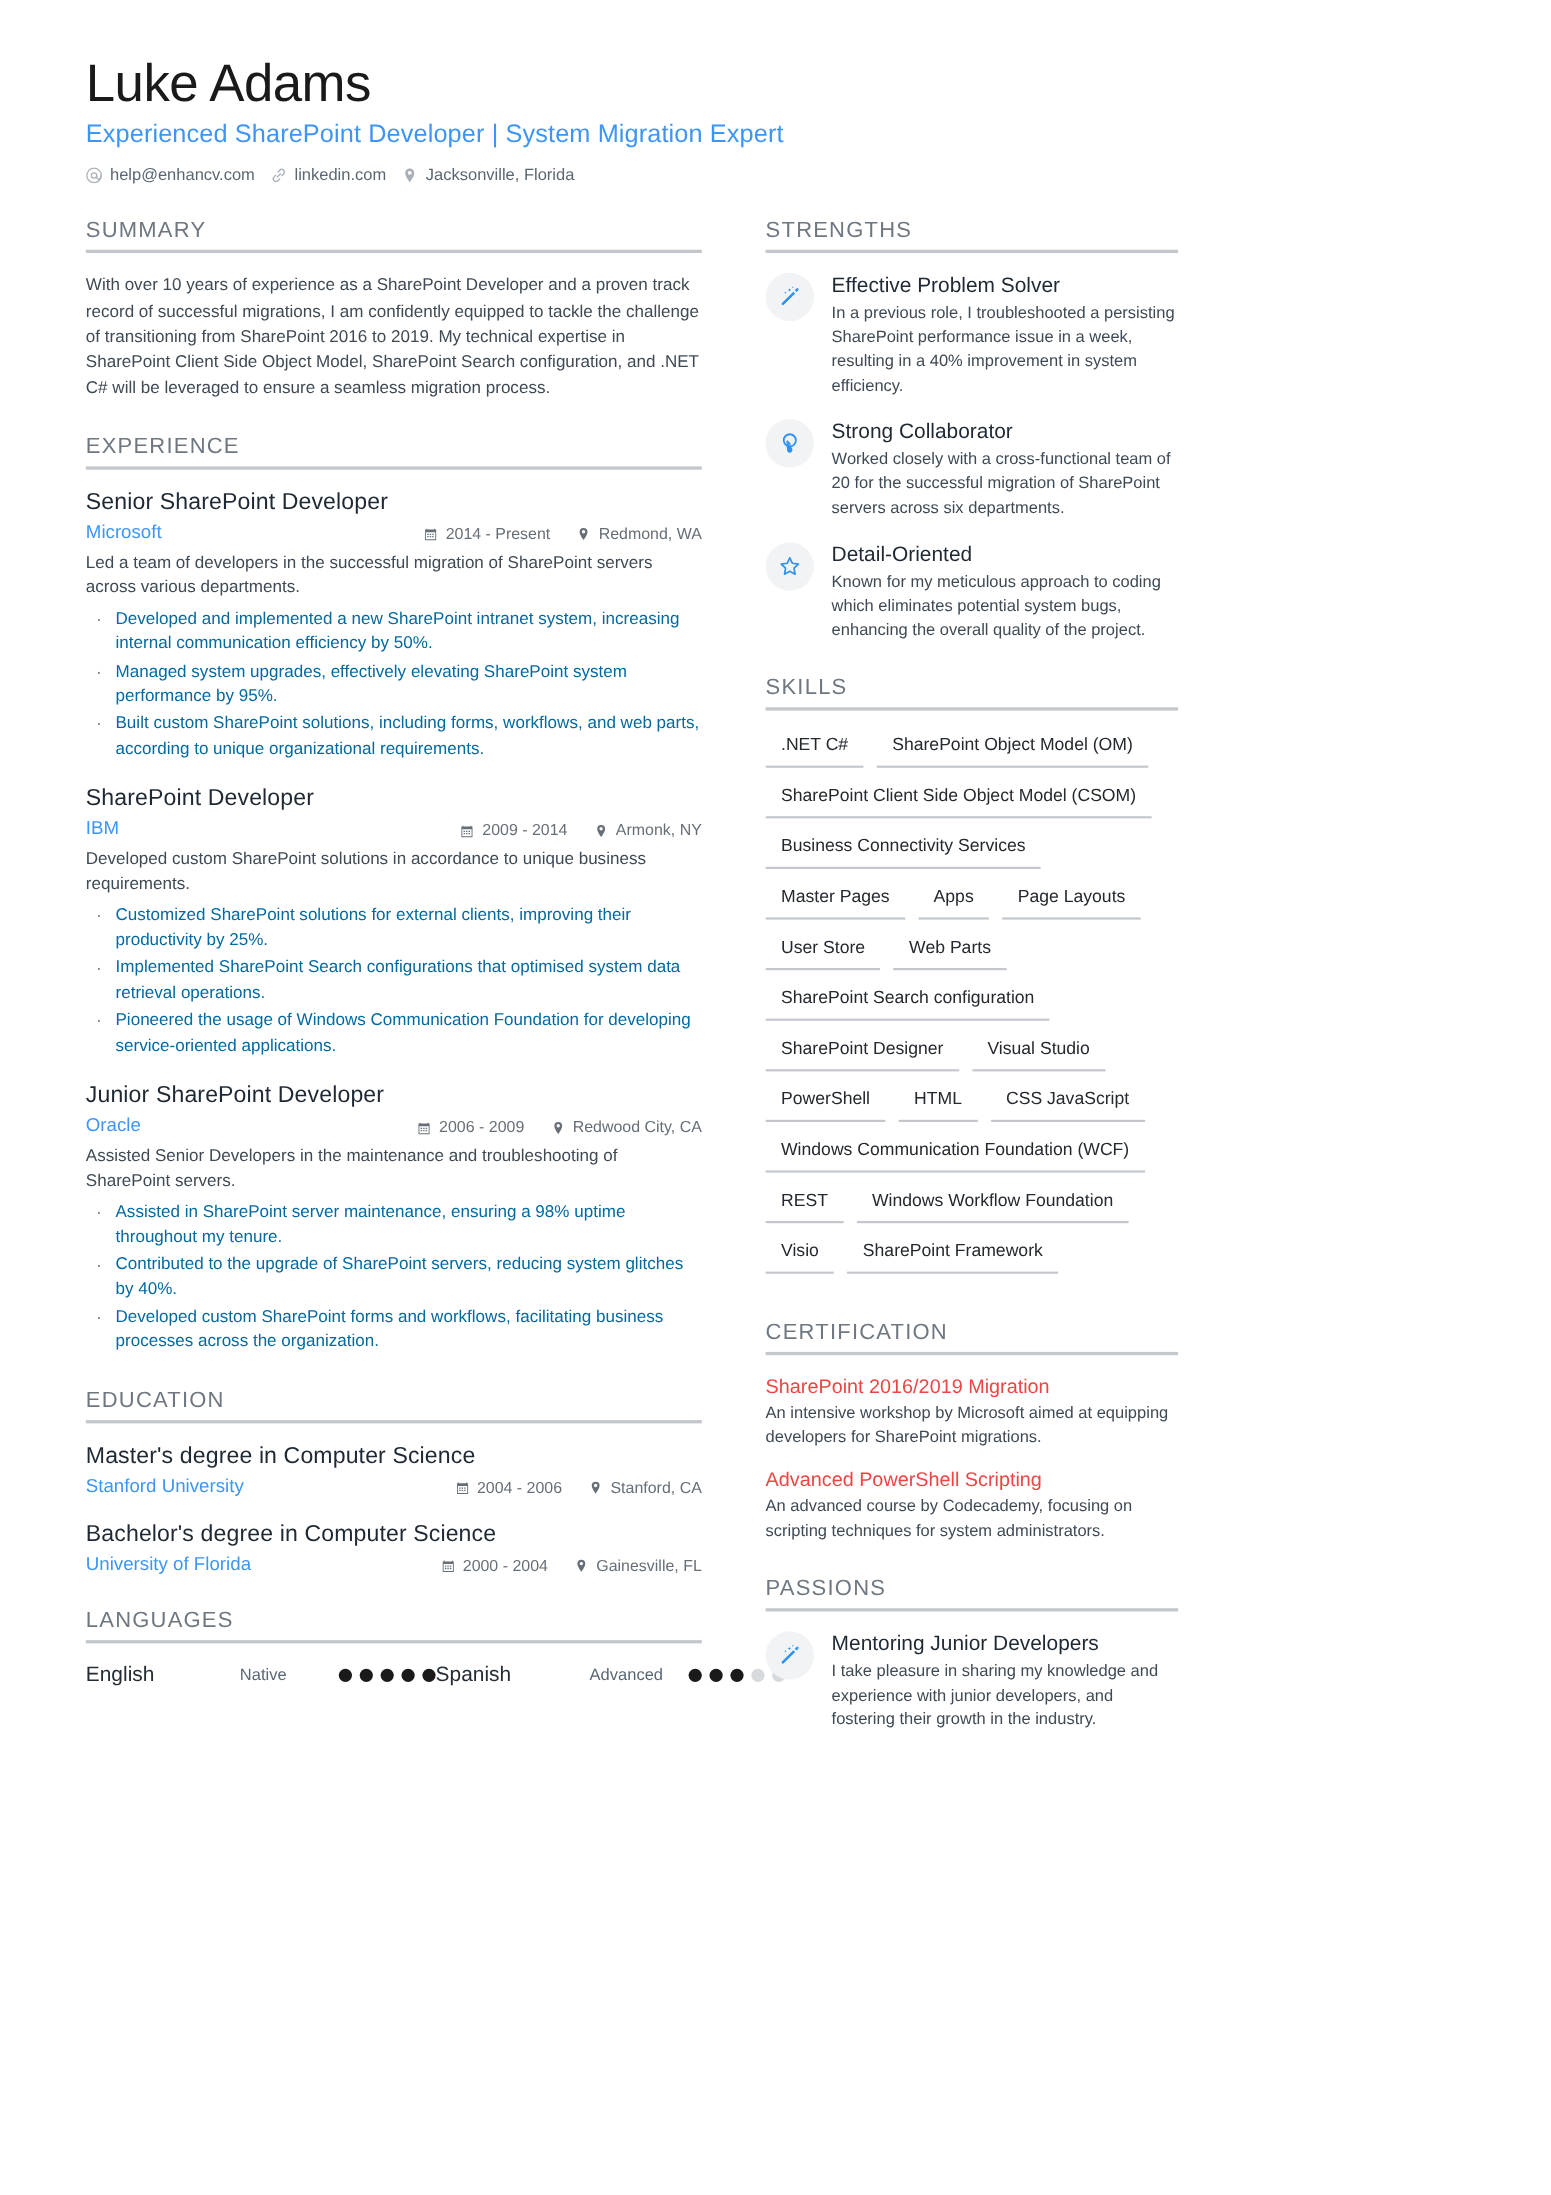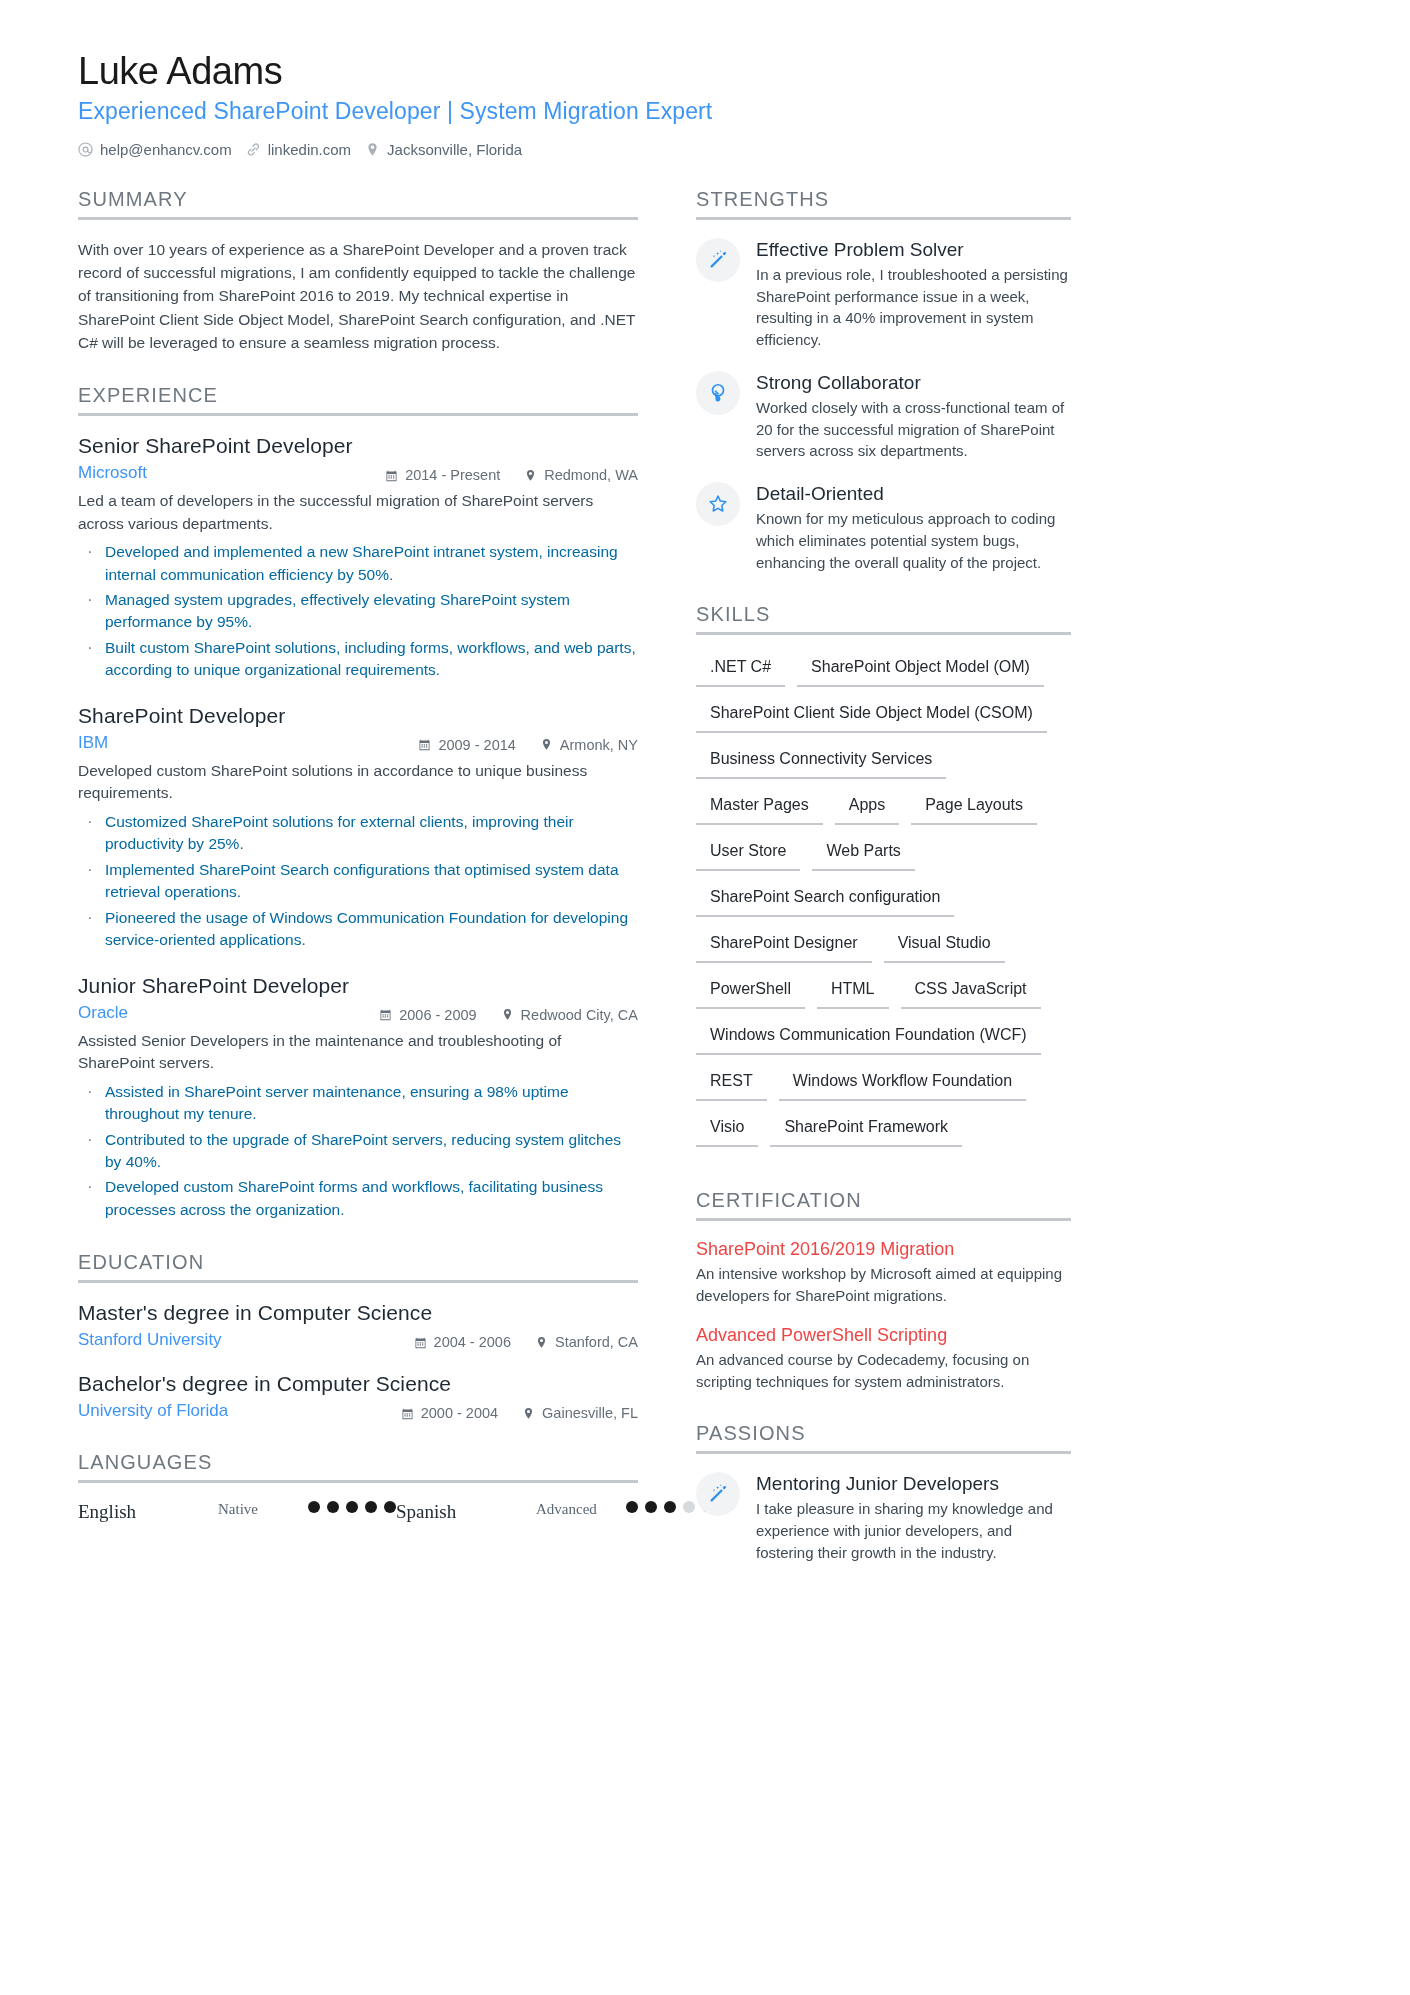"Luke Adams" .name { font-size: 38px -> 48px }
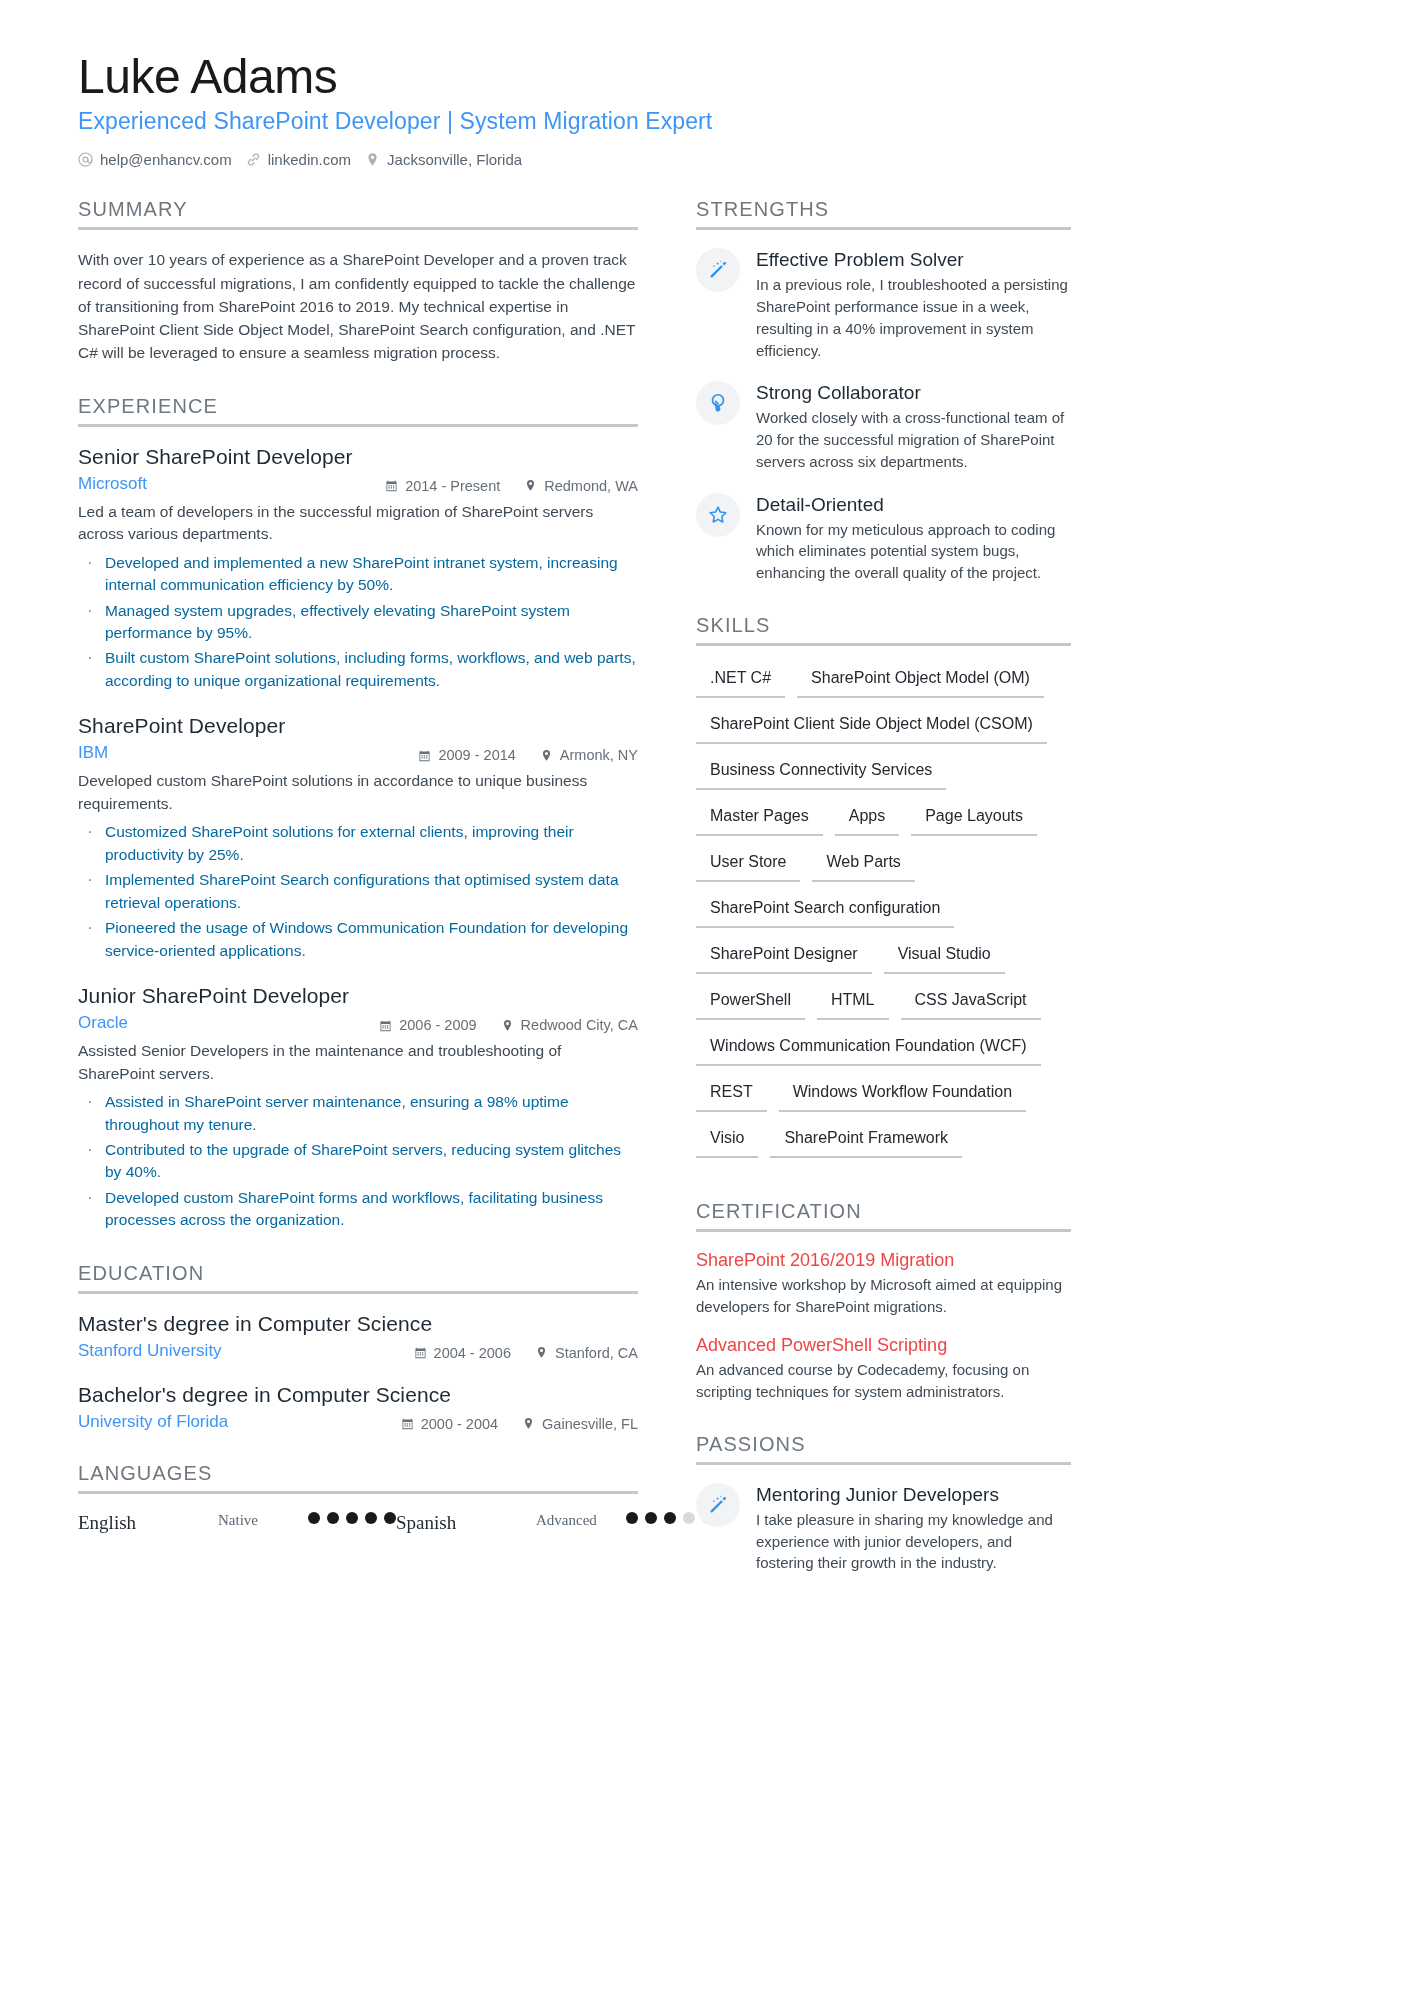"English" .lang-block { align-items: flex-start -> center; font-family: Liberation Serif, serif -> none }
